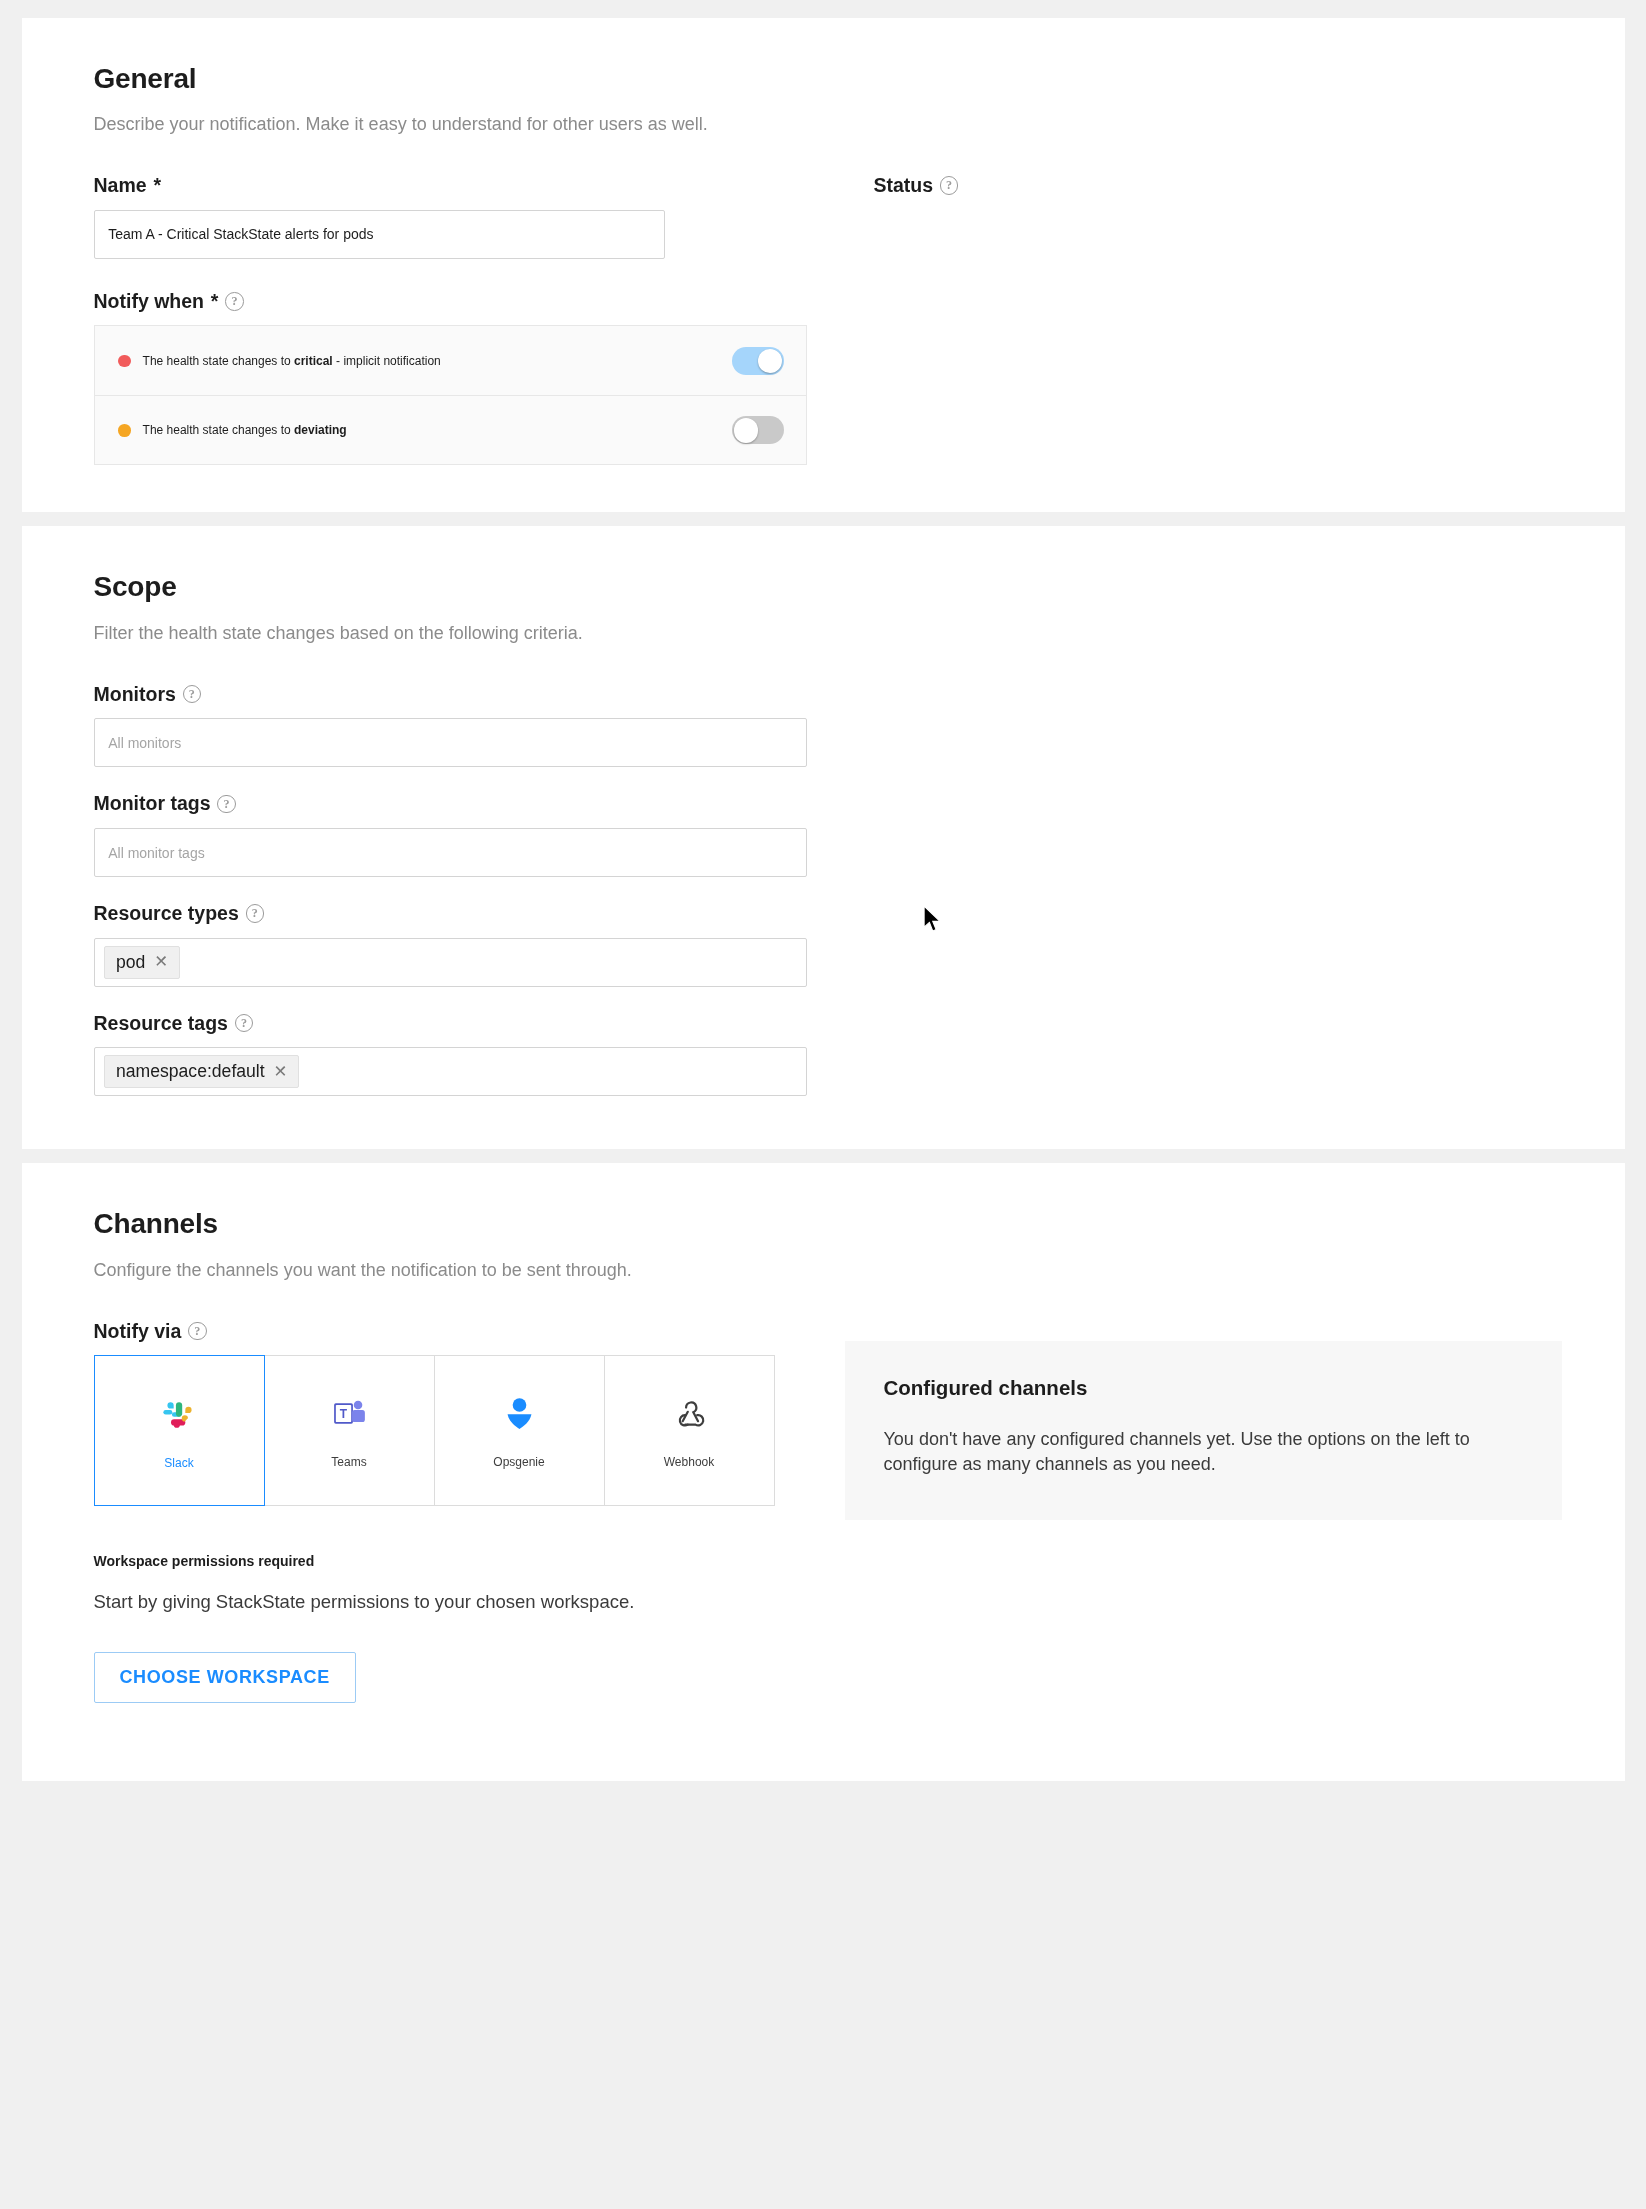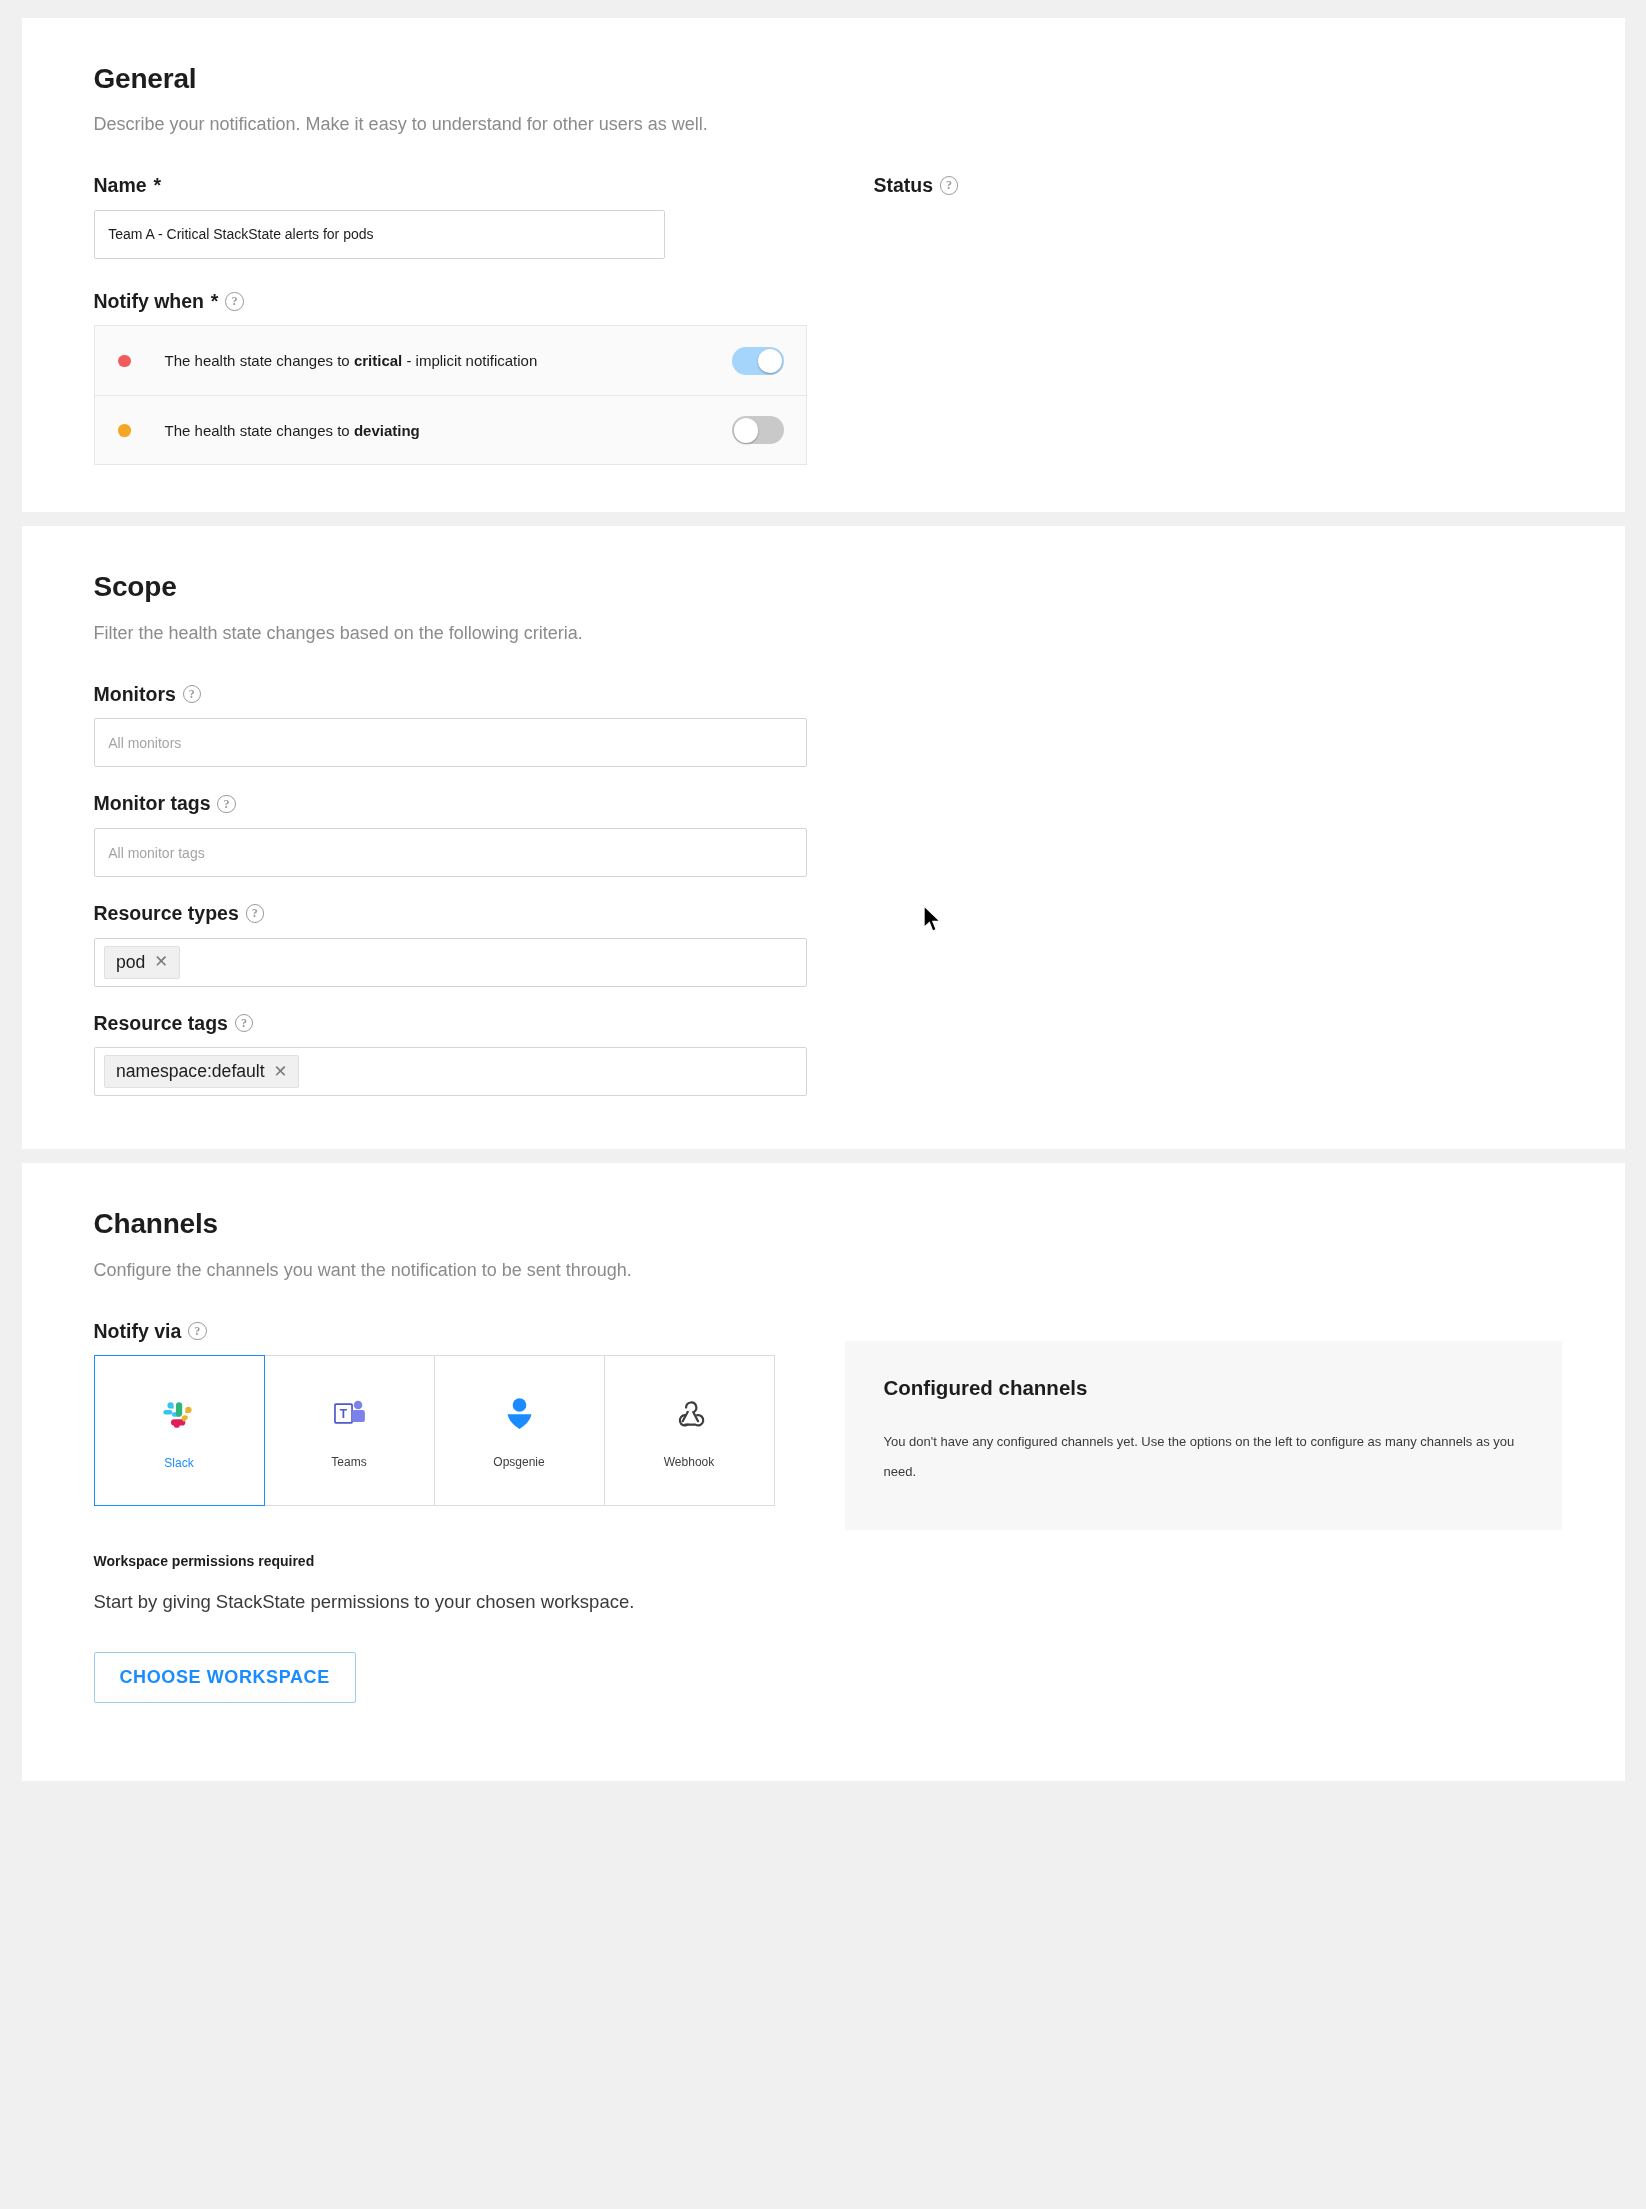"The health state changes to" .notify-text { font-size: 15px -> 12px; margin-left: 34px -> 12px }
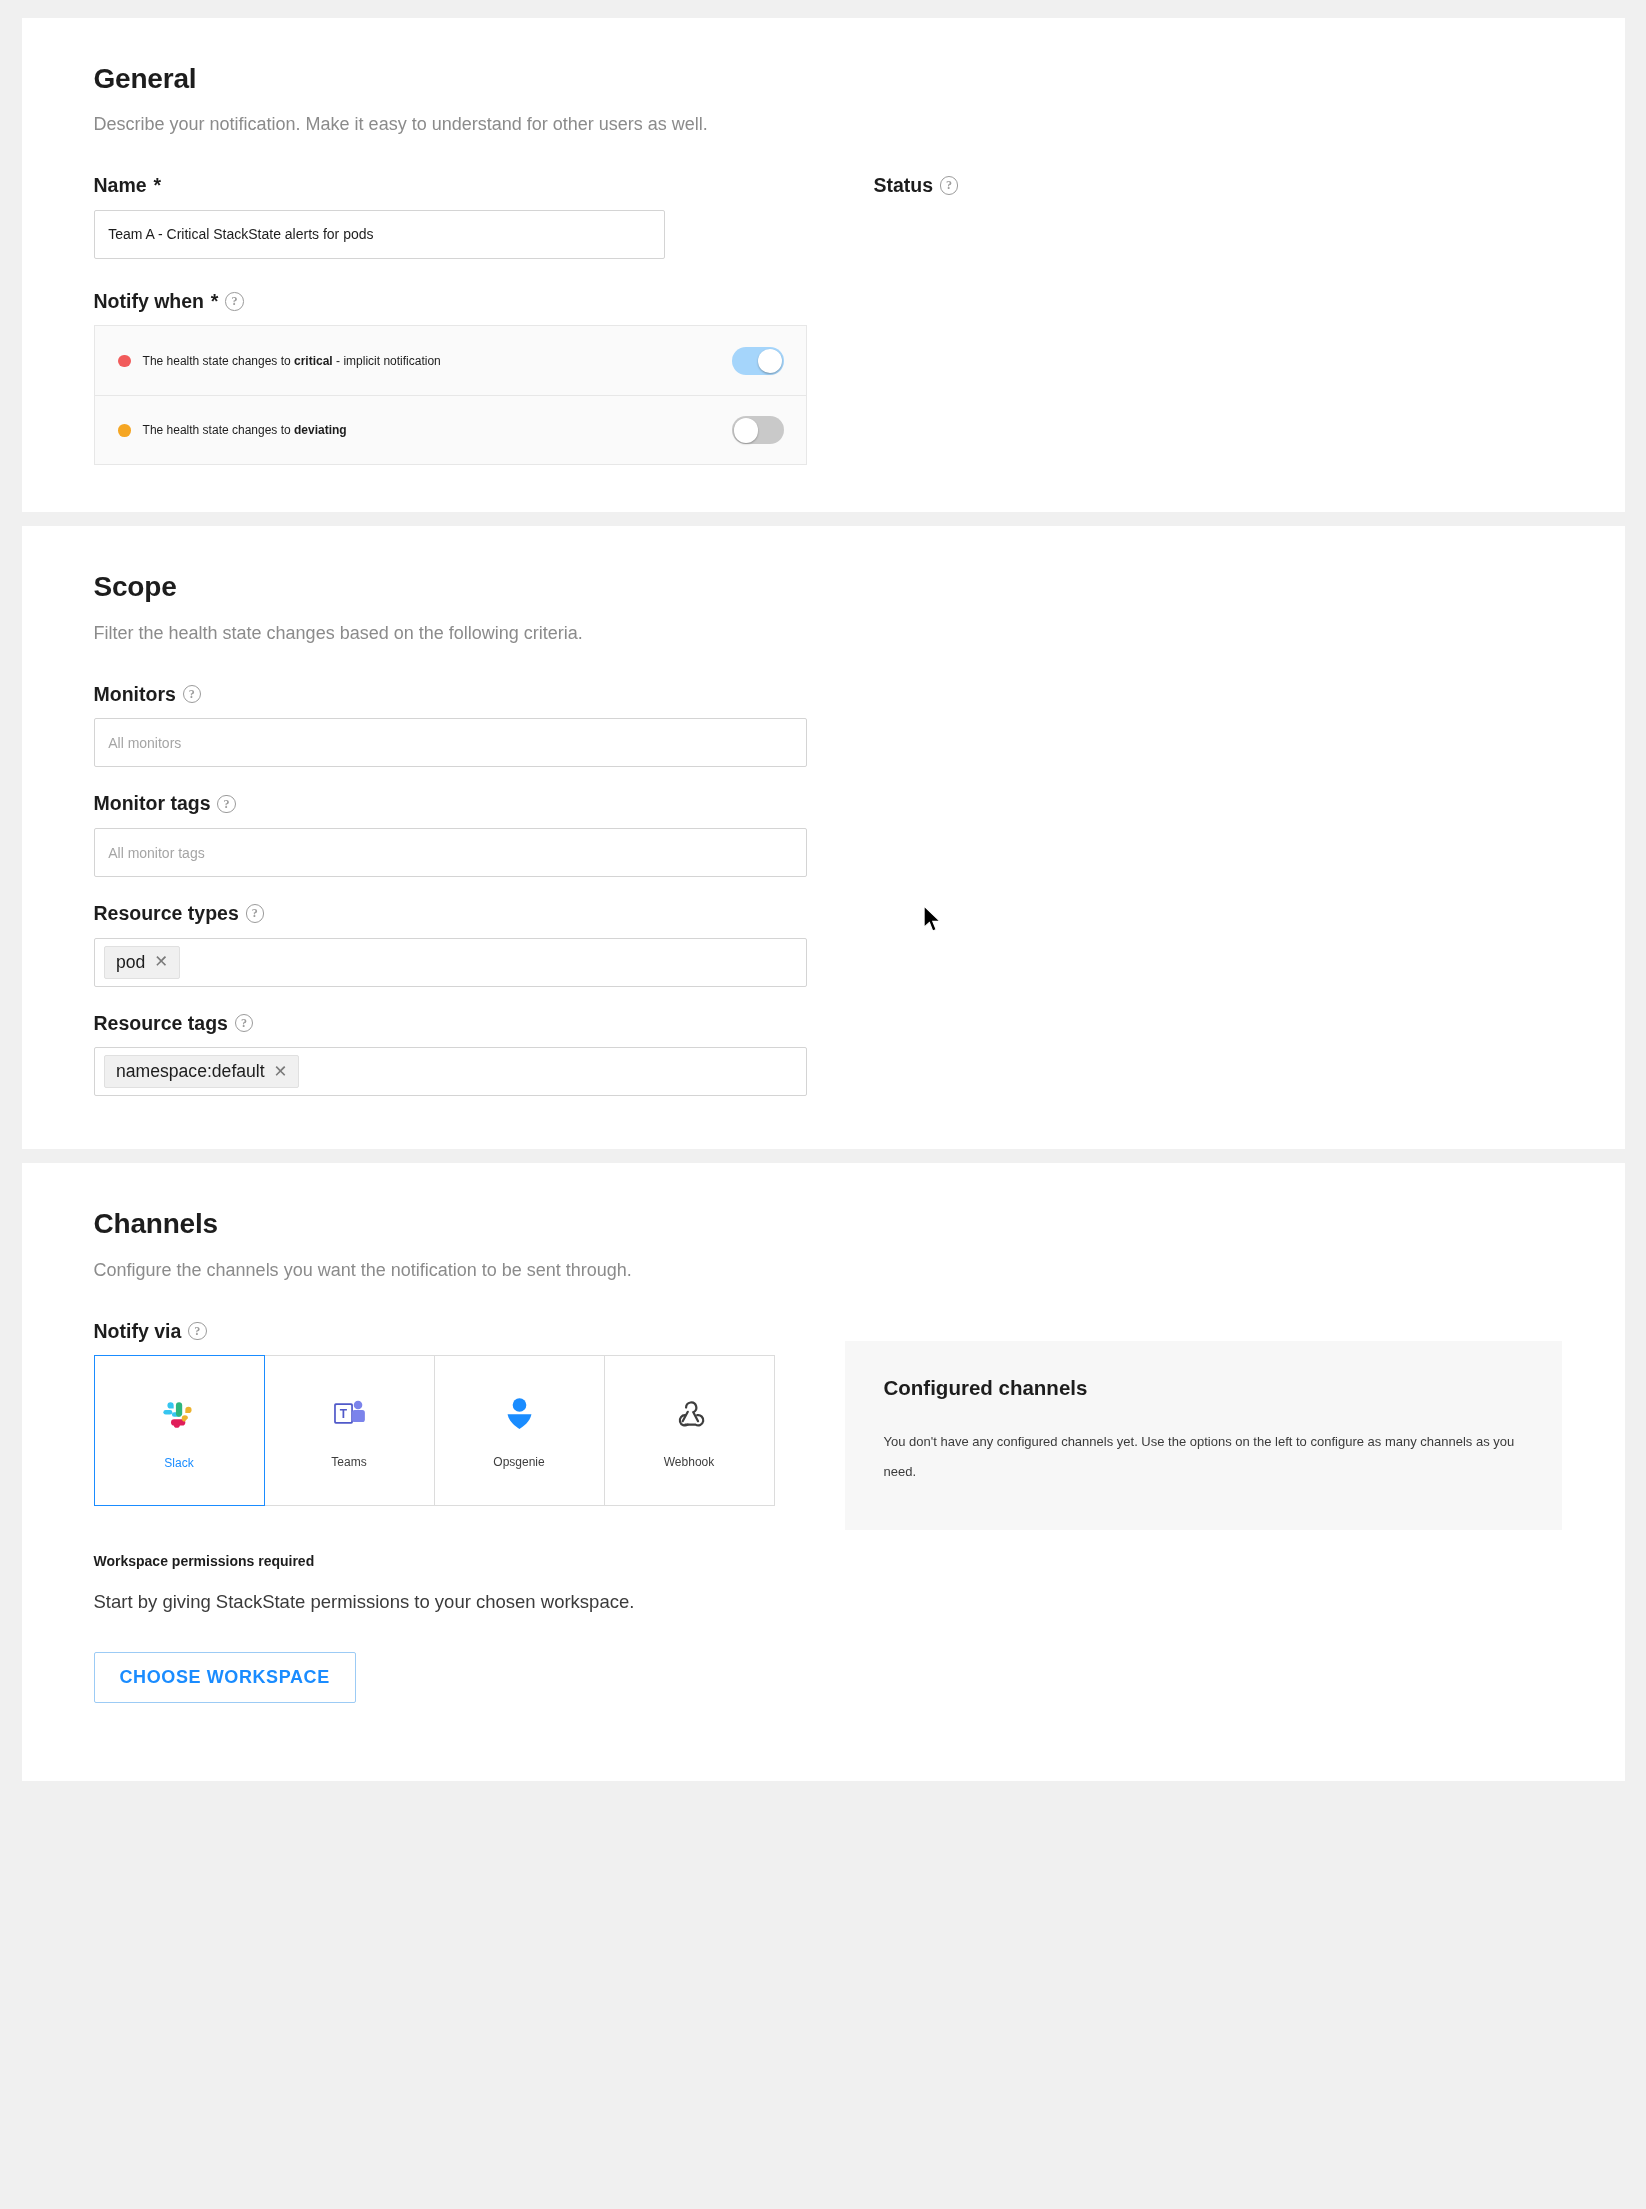"You don't have any configured" .cfg-body { font-size: 13px -> 18px; line-height: 30px -> 25px }
